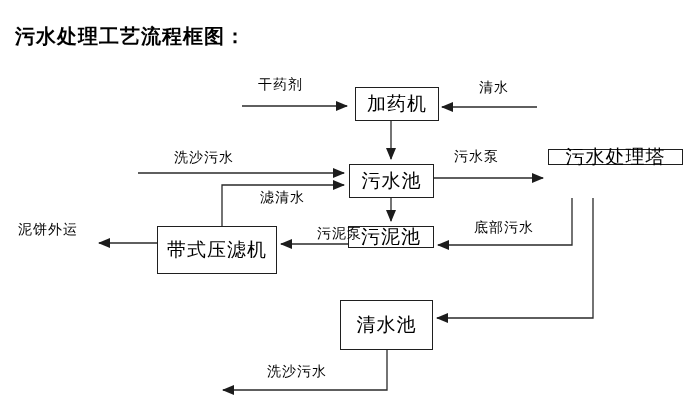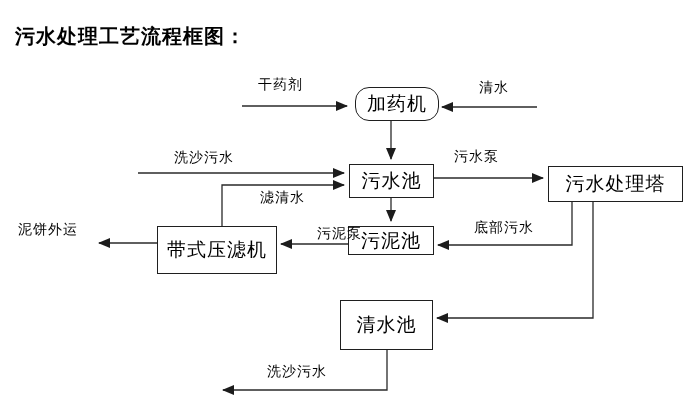"加药机" .n-dosing { border-radius: 14px -> none }
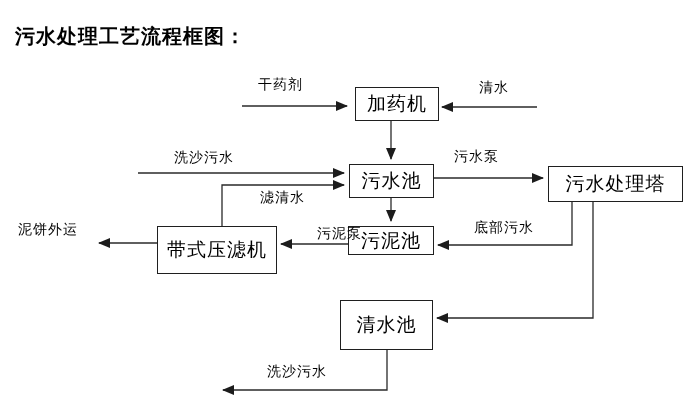"污水处理塔" .n-tower { height: 36px -> 16px; top: 166px -> 149px }
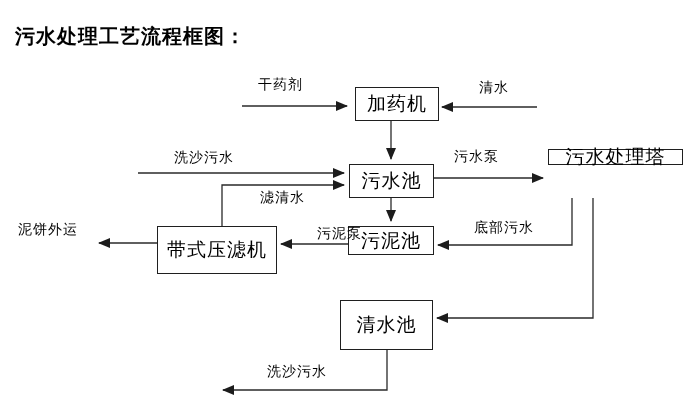"污泥池" .n-sludge { height: 29px -> 22px }
